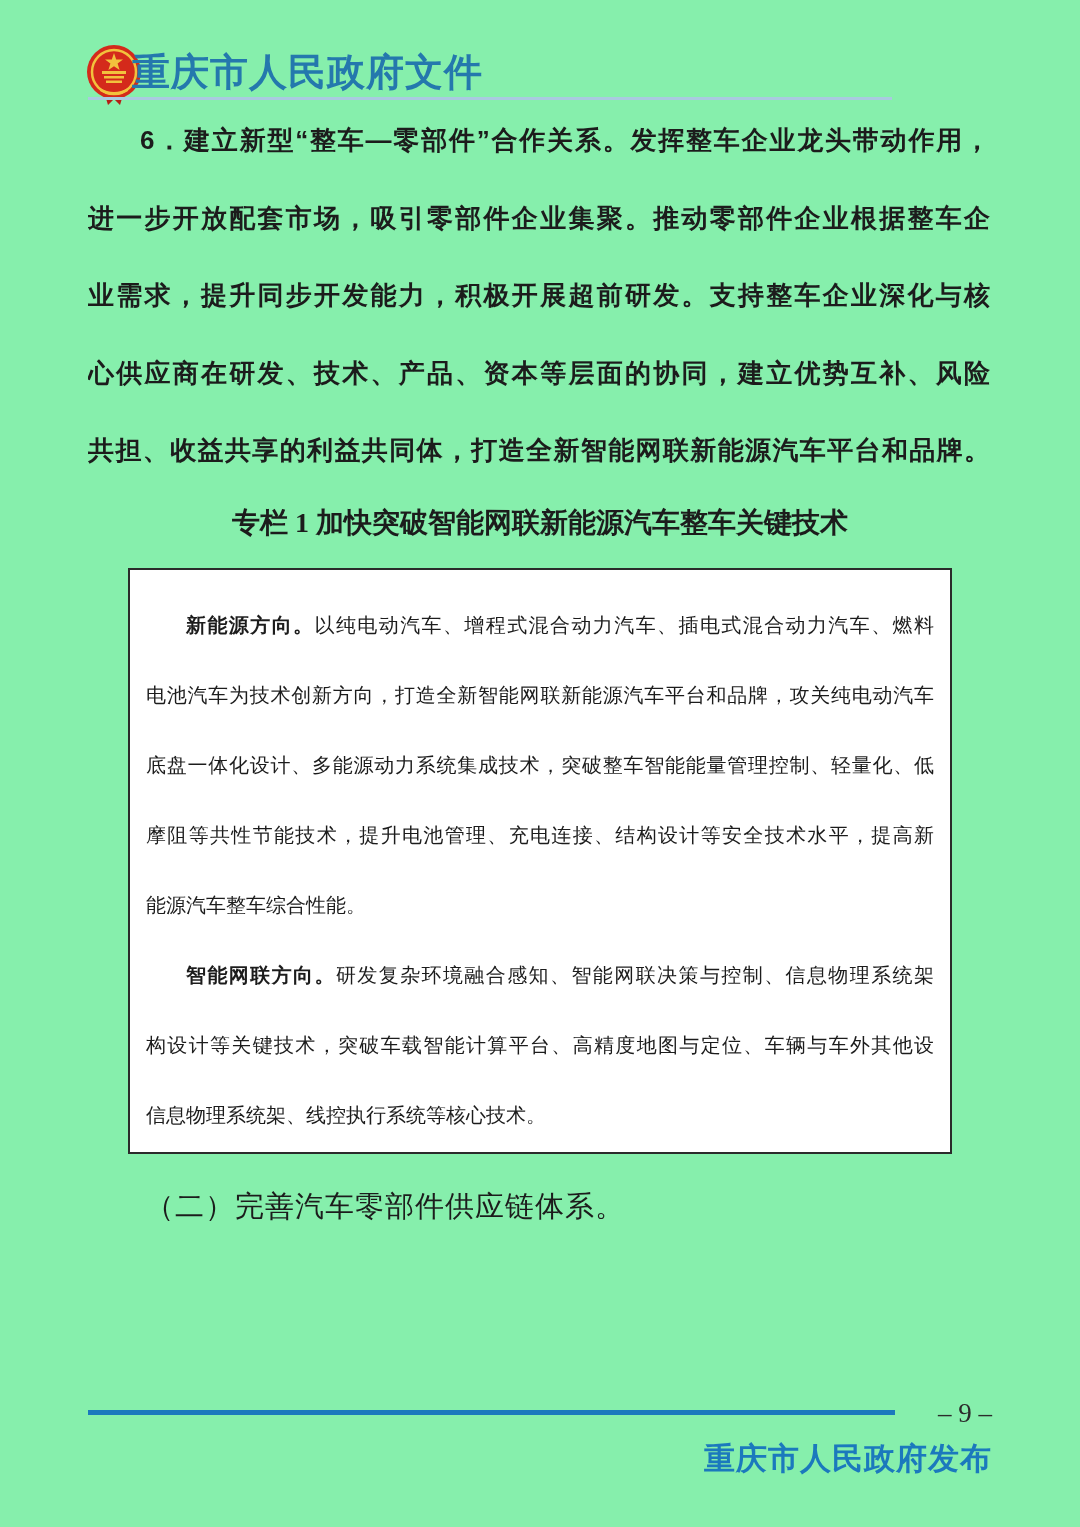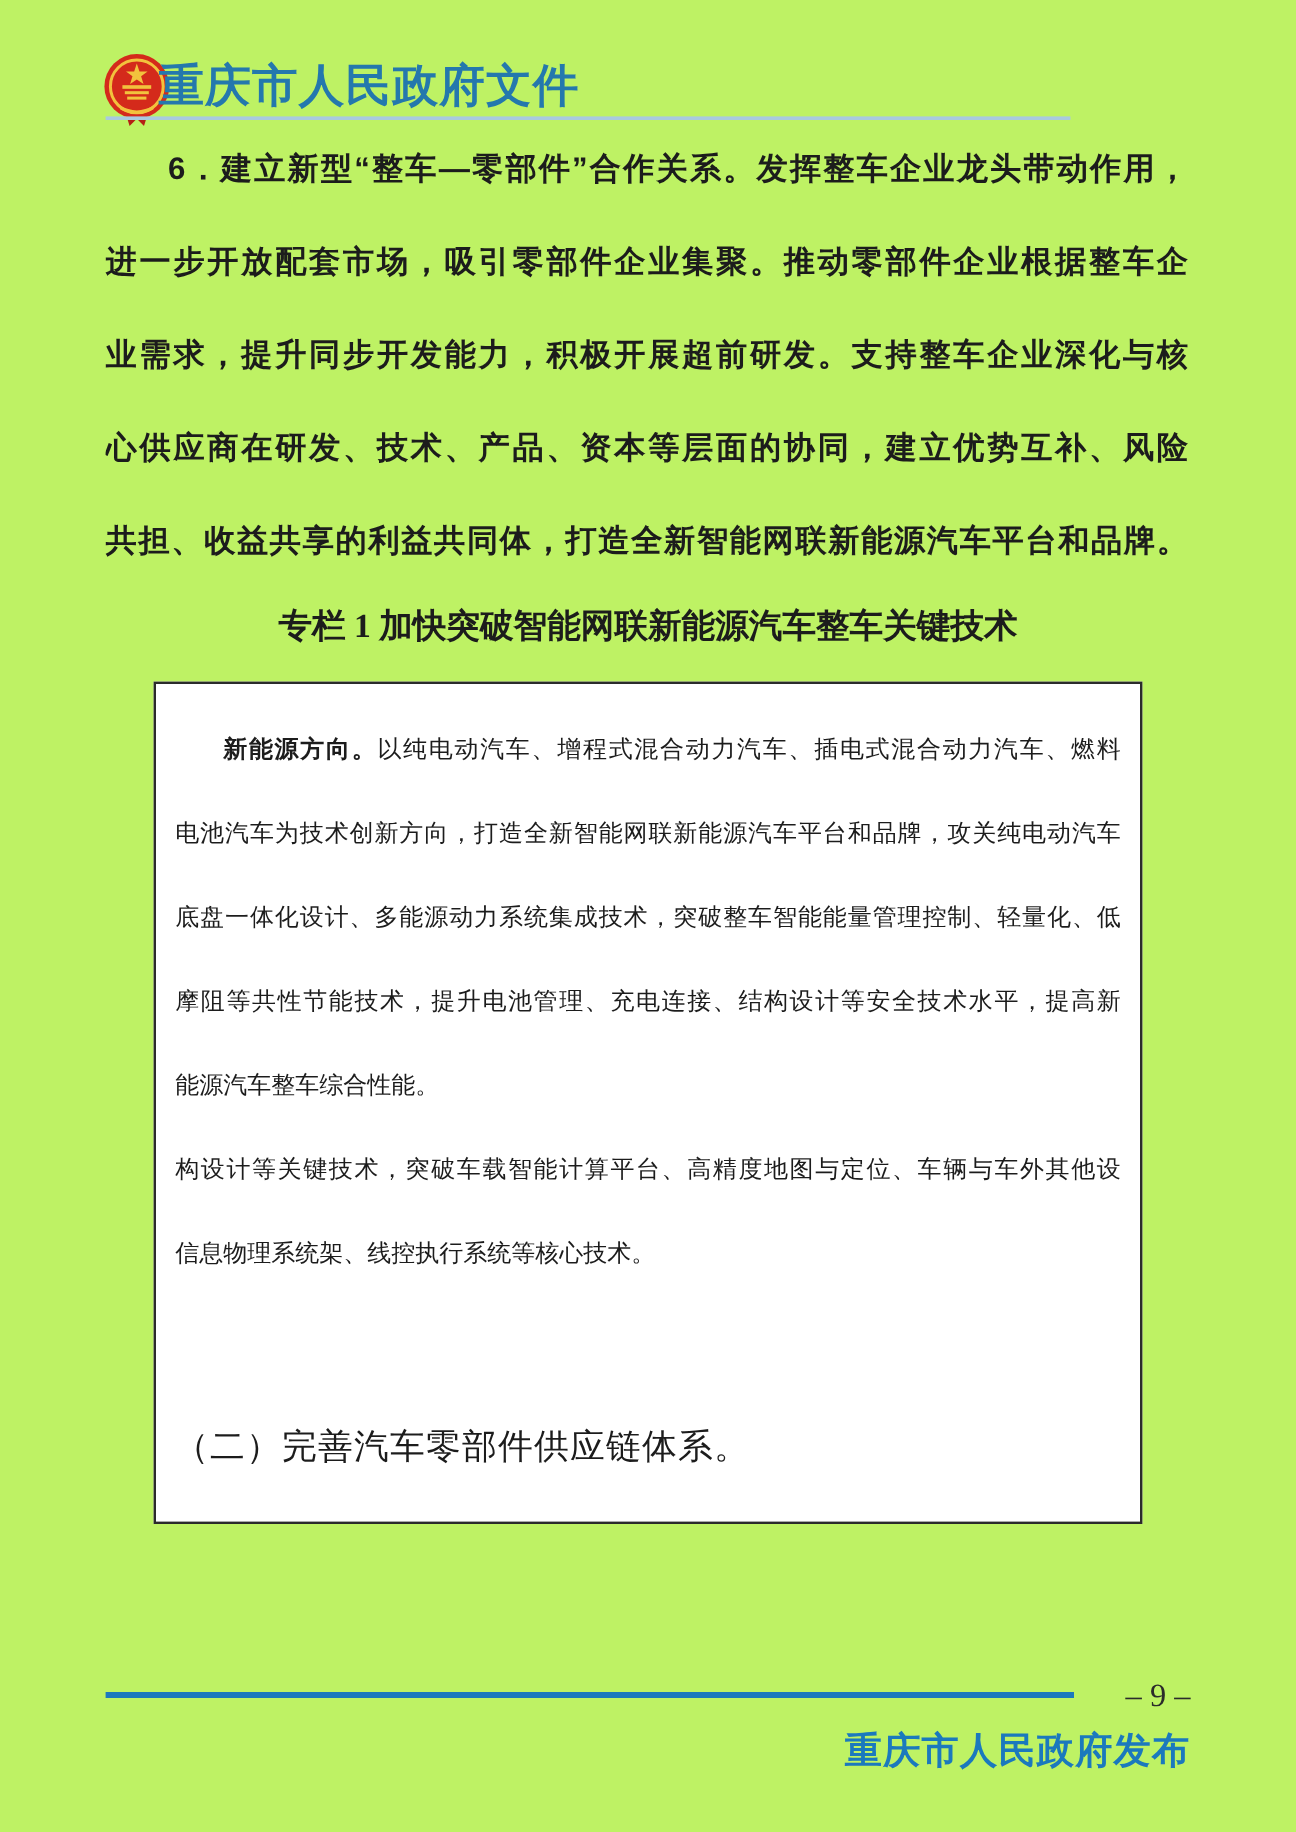"重庆市人民政府文件" #page { background: #bef264 -> #86efac }
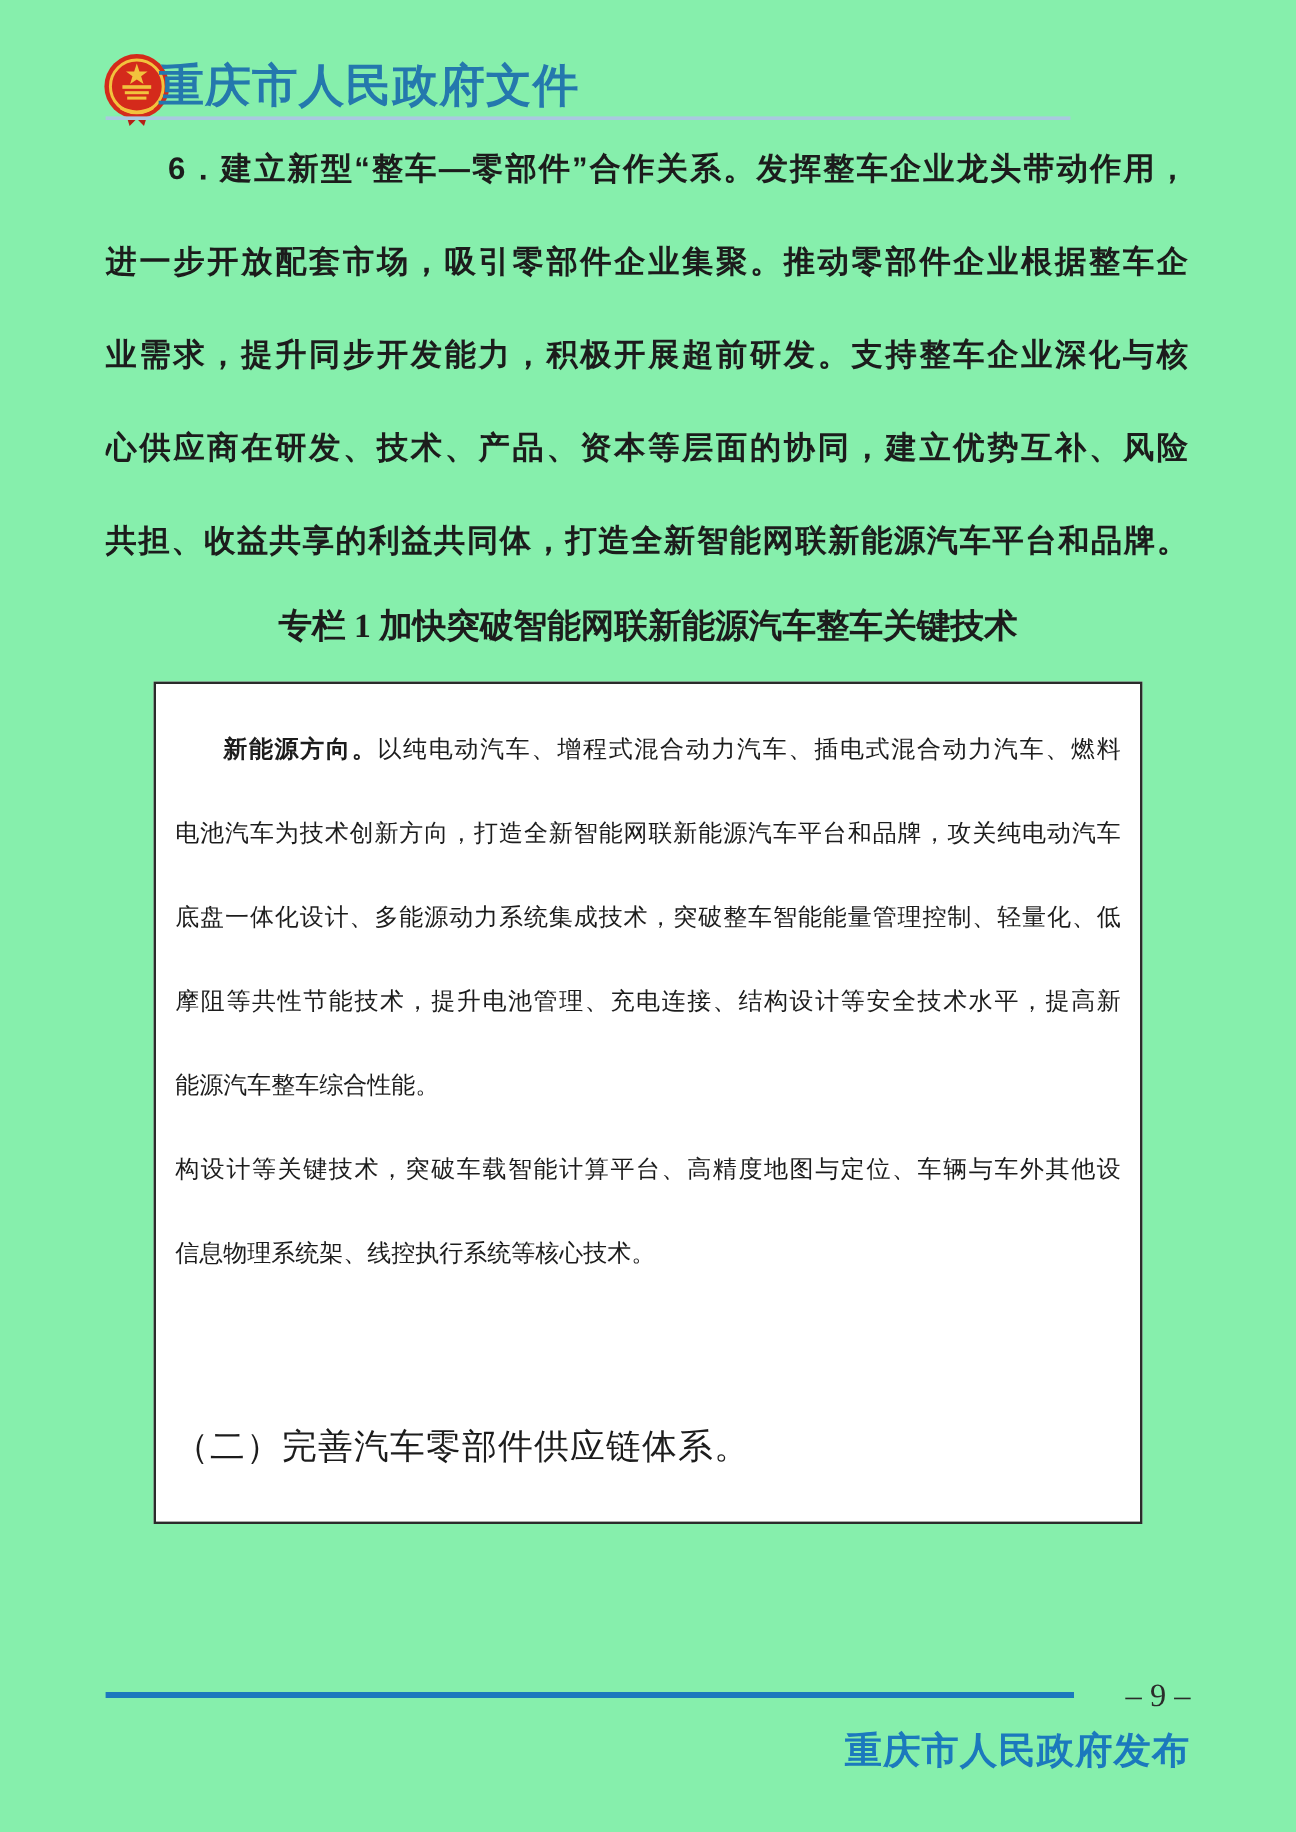"新能源方向。以纯电动汽车、增程式混合动力汽车、插电式混合动力汽车、燃料" .column-box { height: 702px -> 586px }
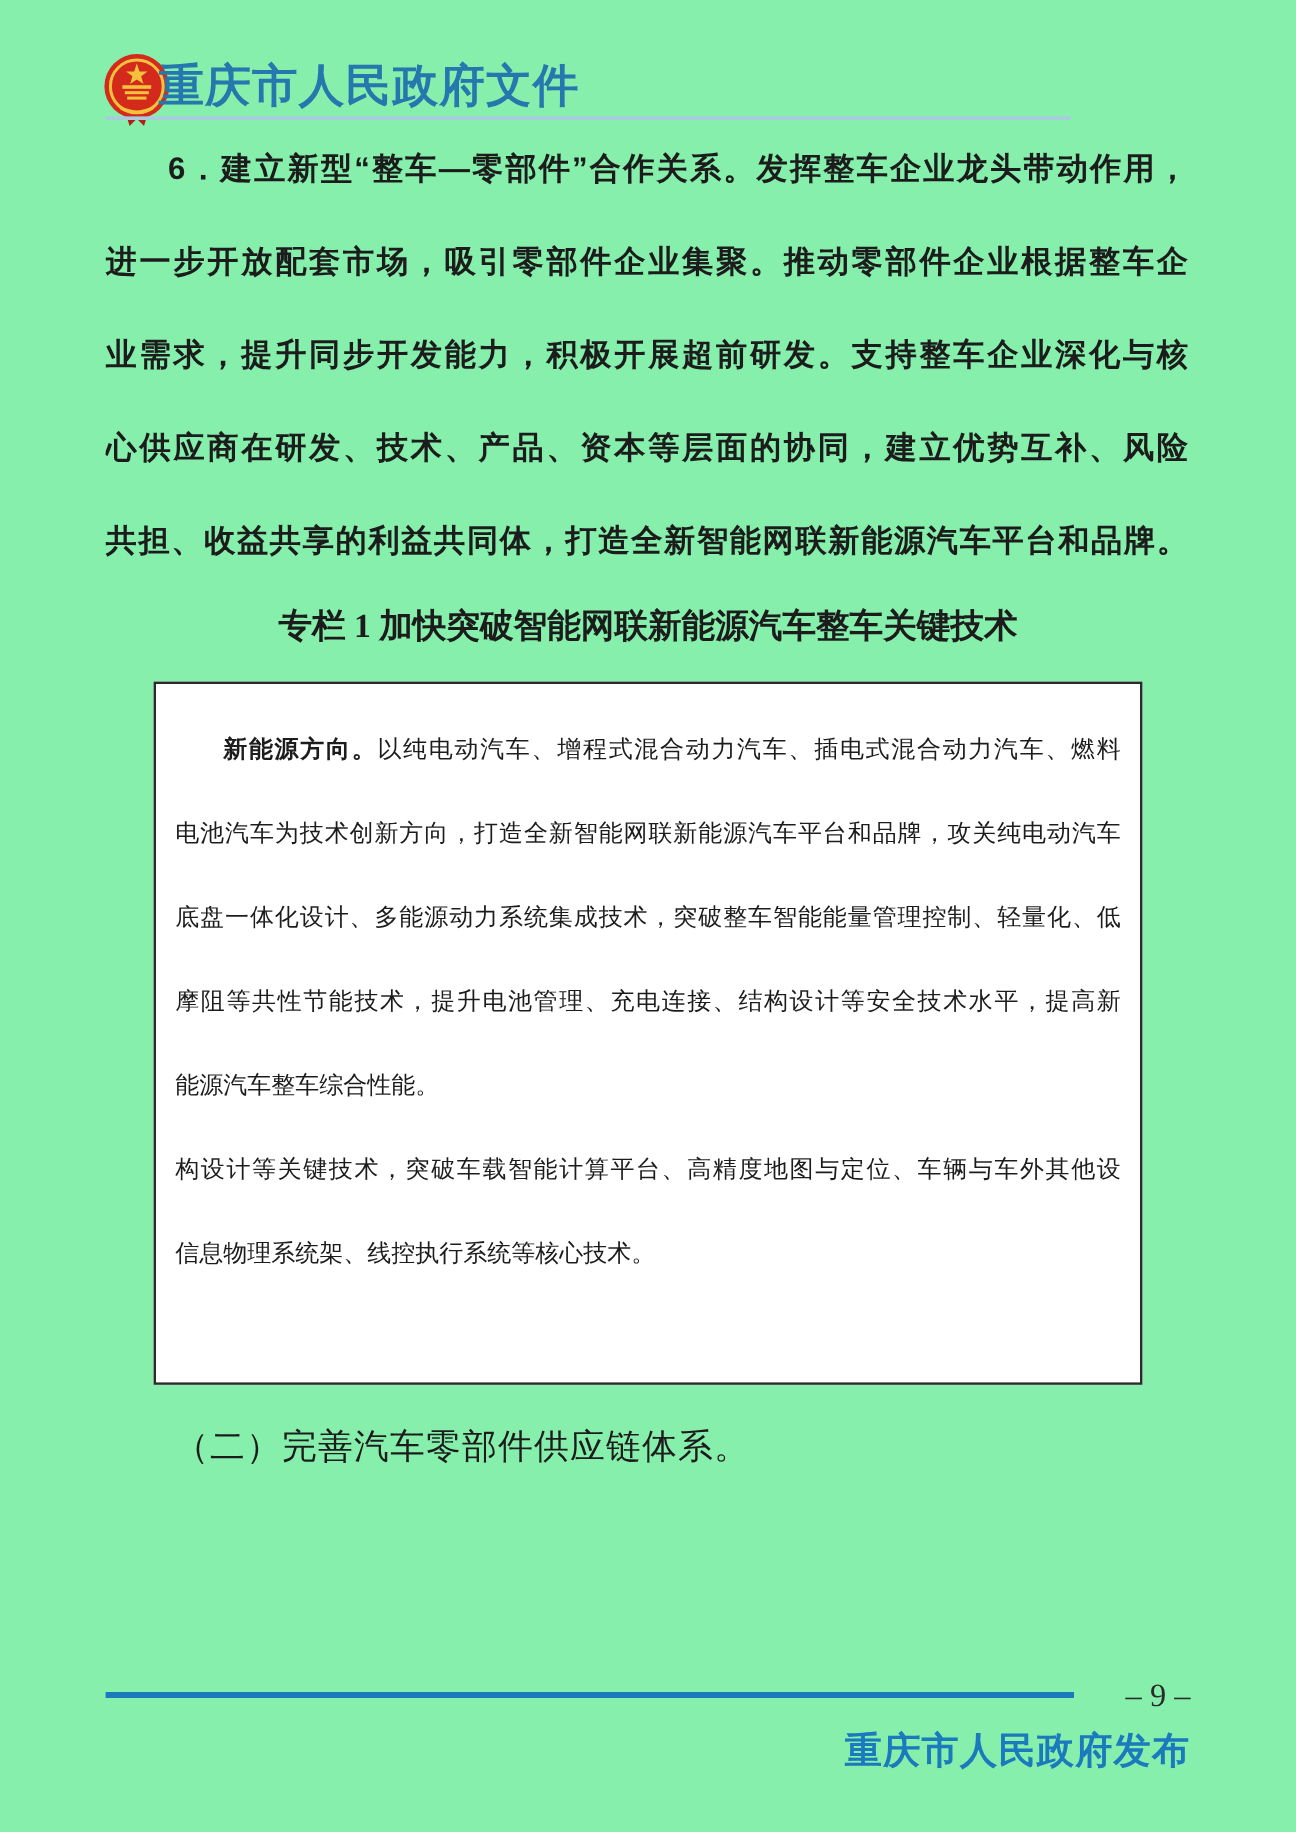"智能网联方向。研发复杂环境融合感知、智能网联决策与控制、信息物理系统架" div.bline { html: none -> <div><span>智能网联方向。</span><span>研发复杂环境融合感知、智能网联决策与控制、信息物理系统架</span></div> }
